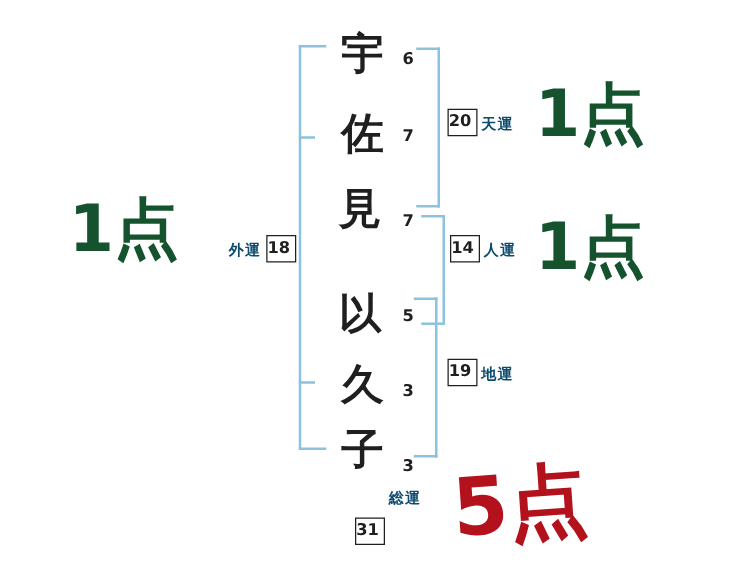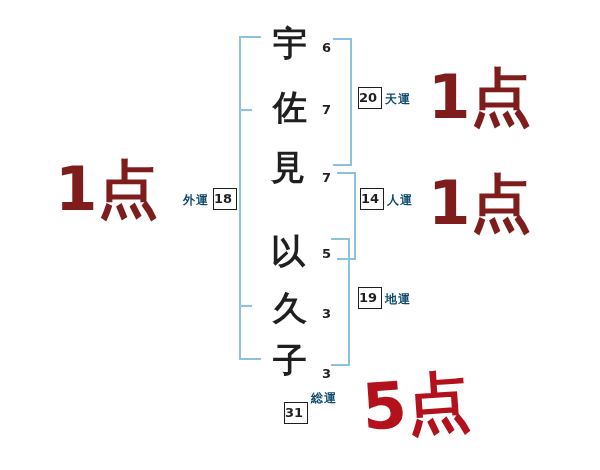"1点" .score.blue { color: #7f1d1d -> #14532d; font-size: 61px -> 52px }
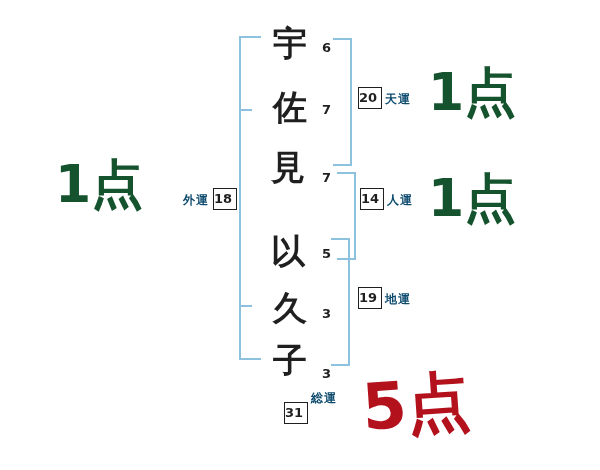"31" div.fbox { top: 402px -> 414px }
